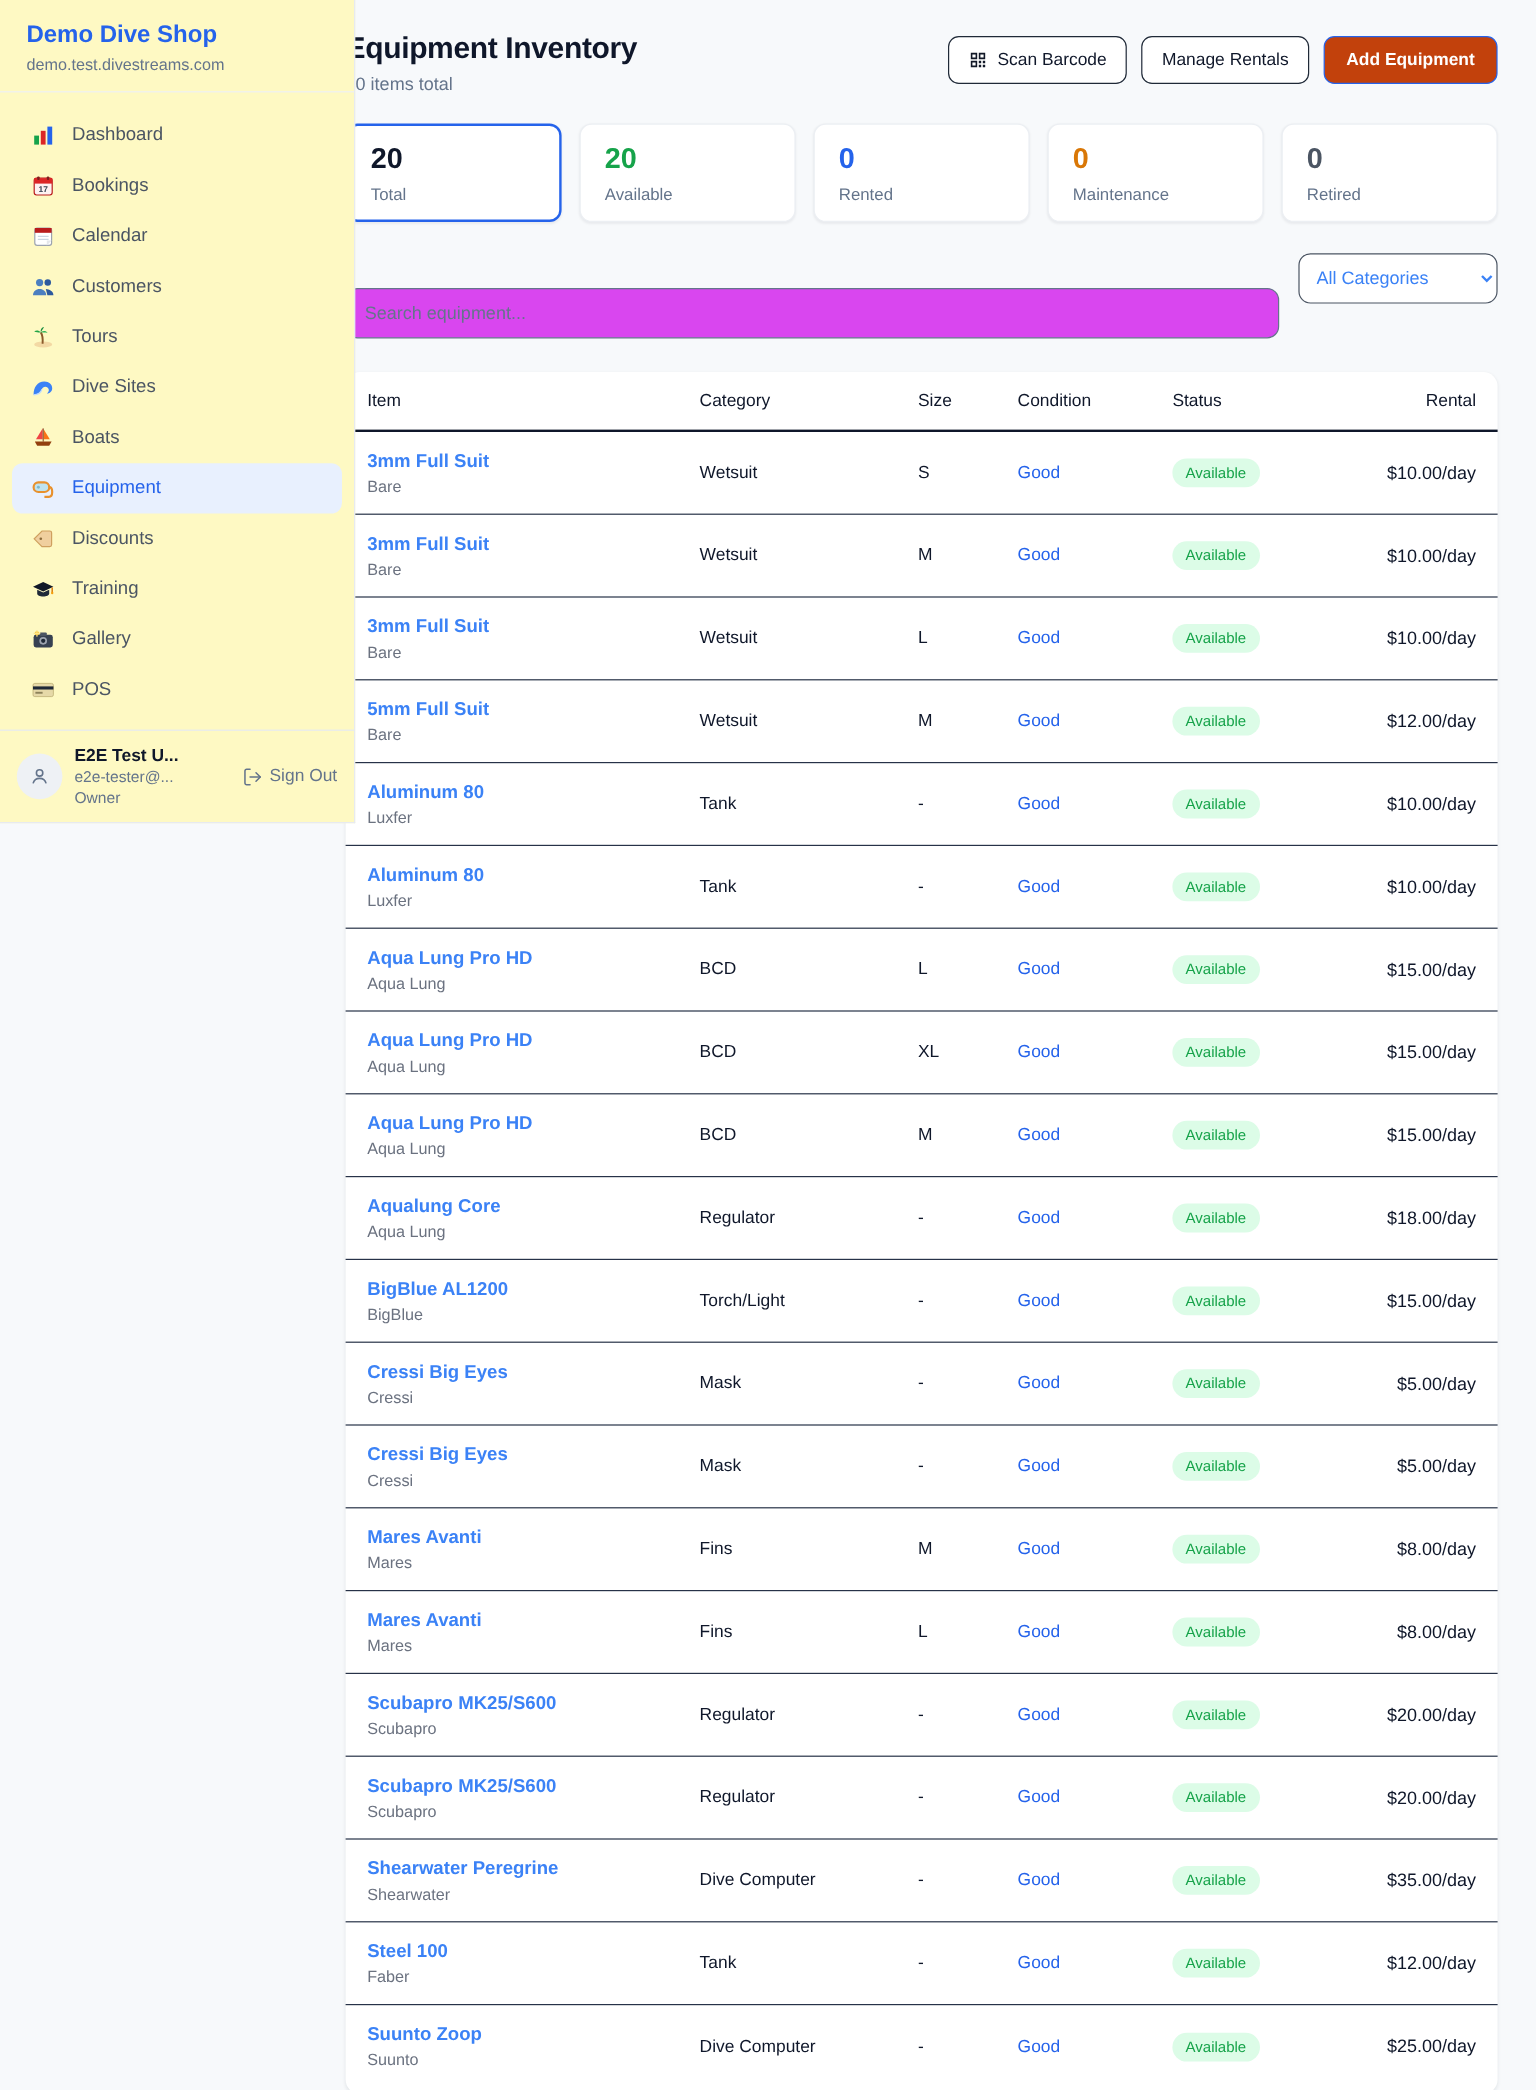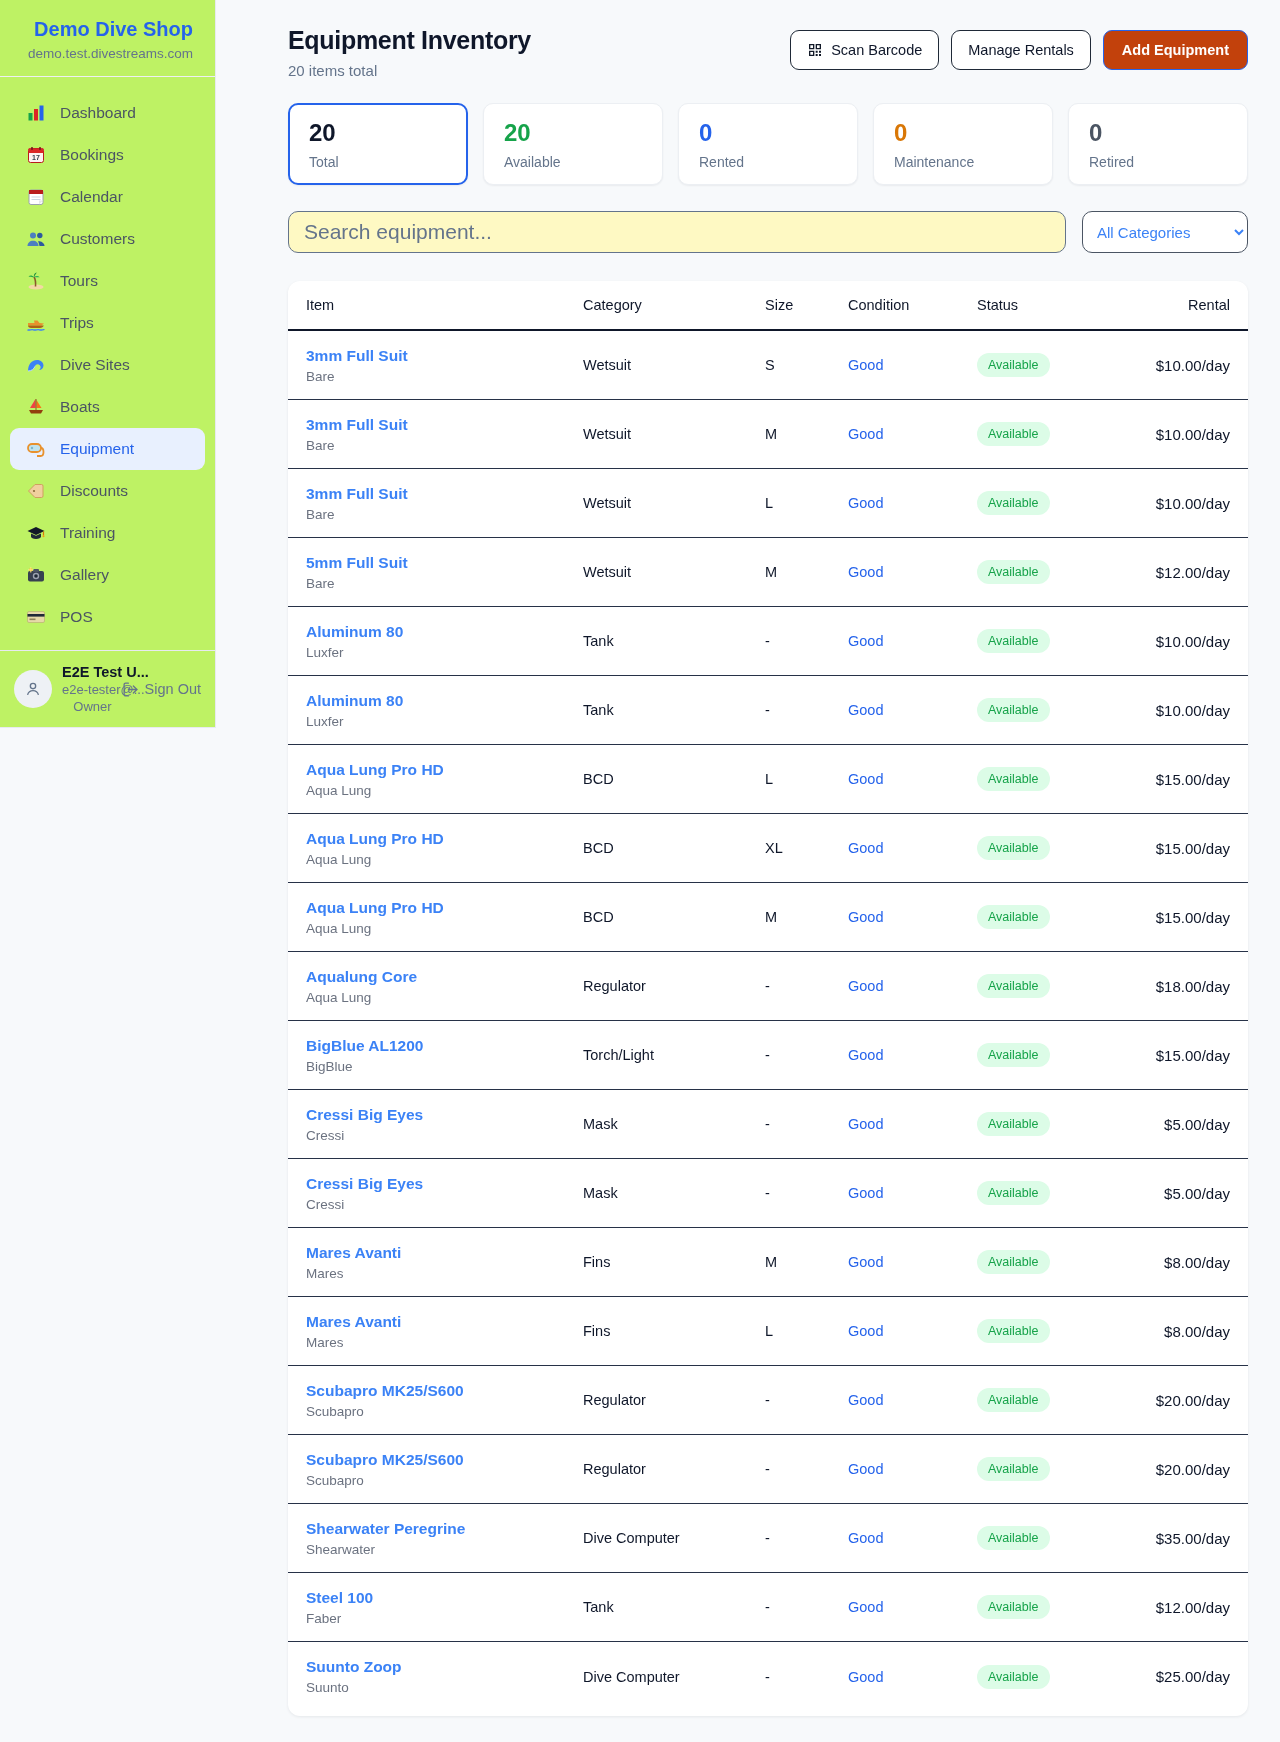"Demo Dive Shop" .sidebar { background: #bef264 -> #fef9c3; text-align: right -> none; width: 216px -> 296px }
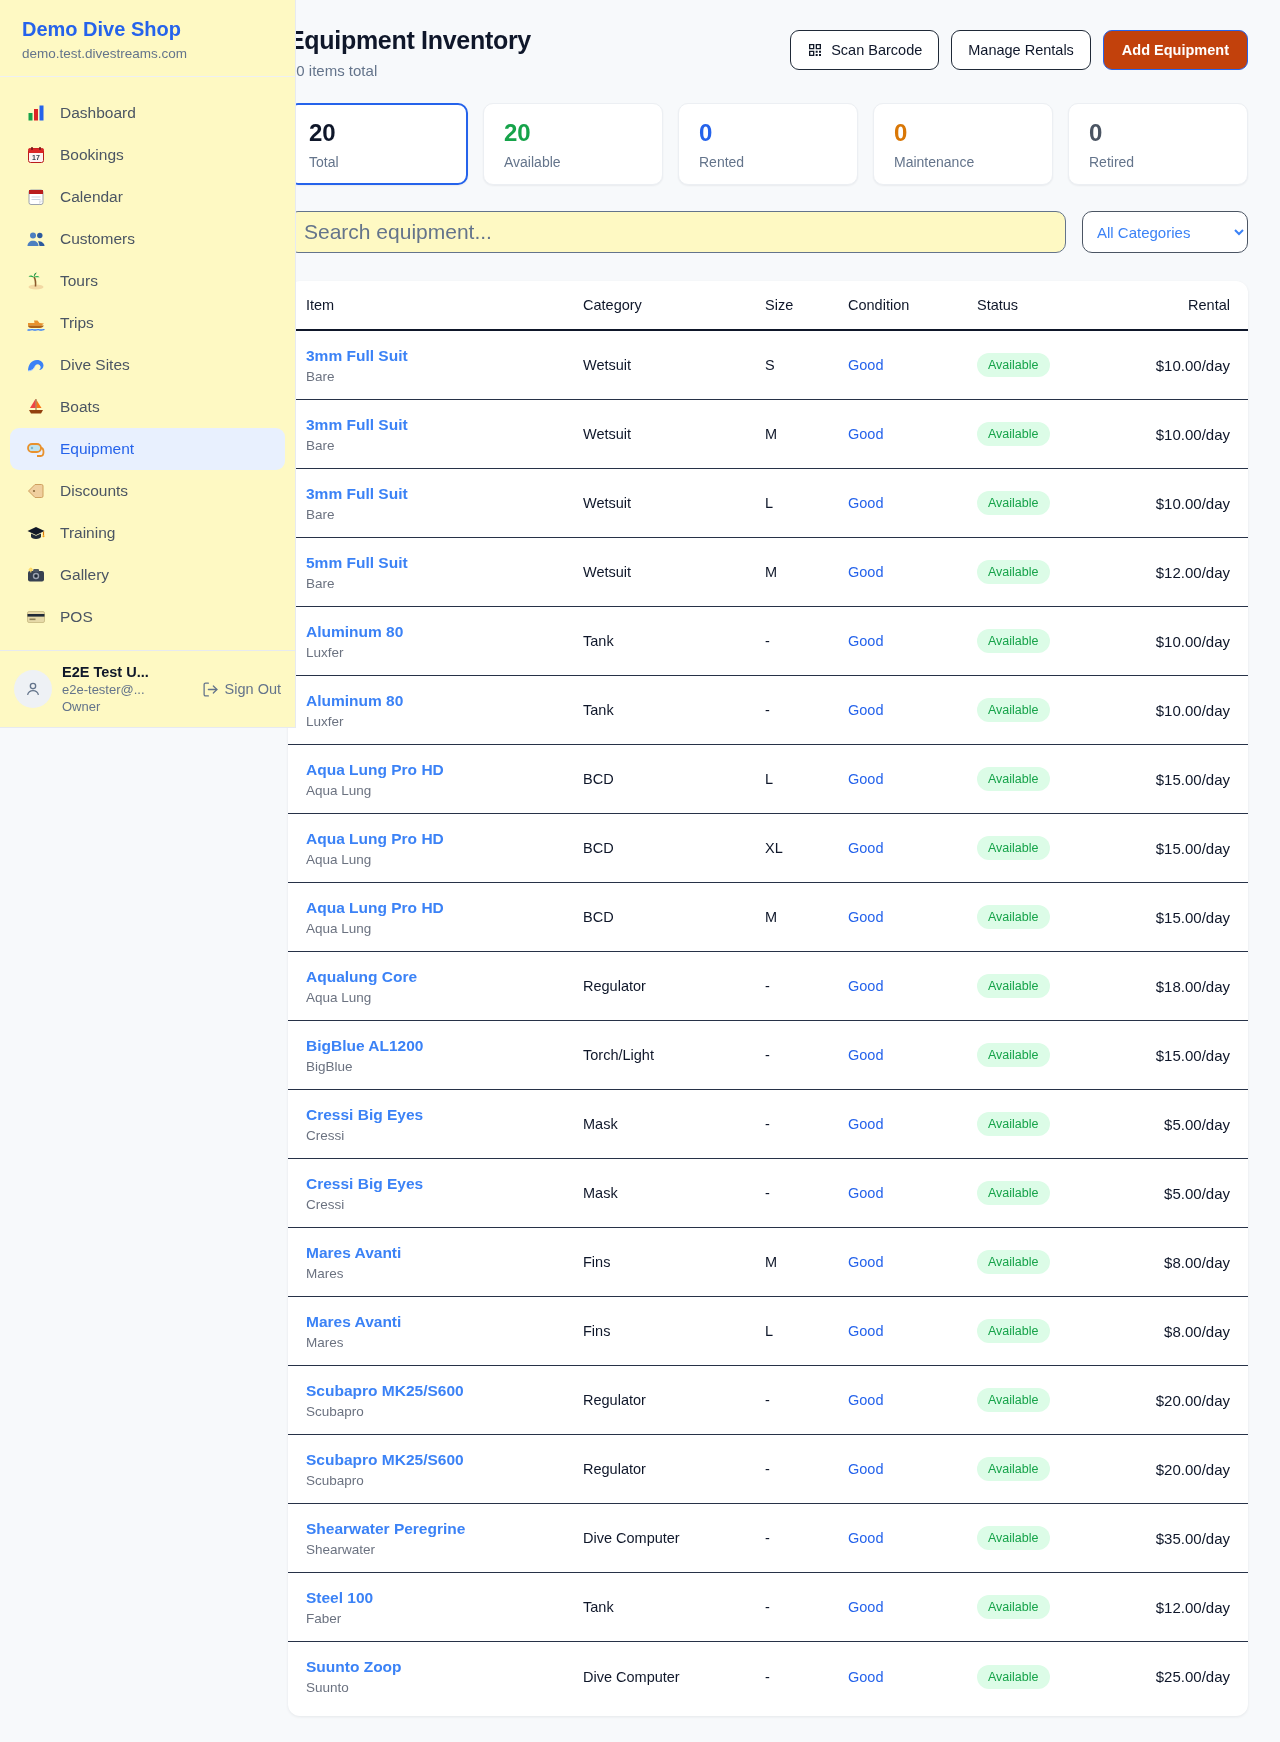"Search equipment..." .search-input { background: #fef9c3 -> #d946ef; font-size: 21px -> 15px; margin-top: none -> 29px }
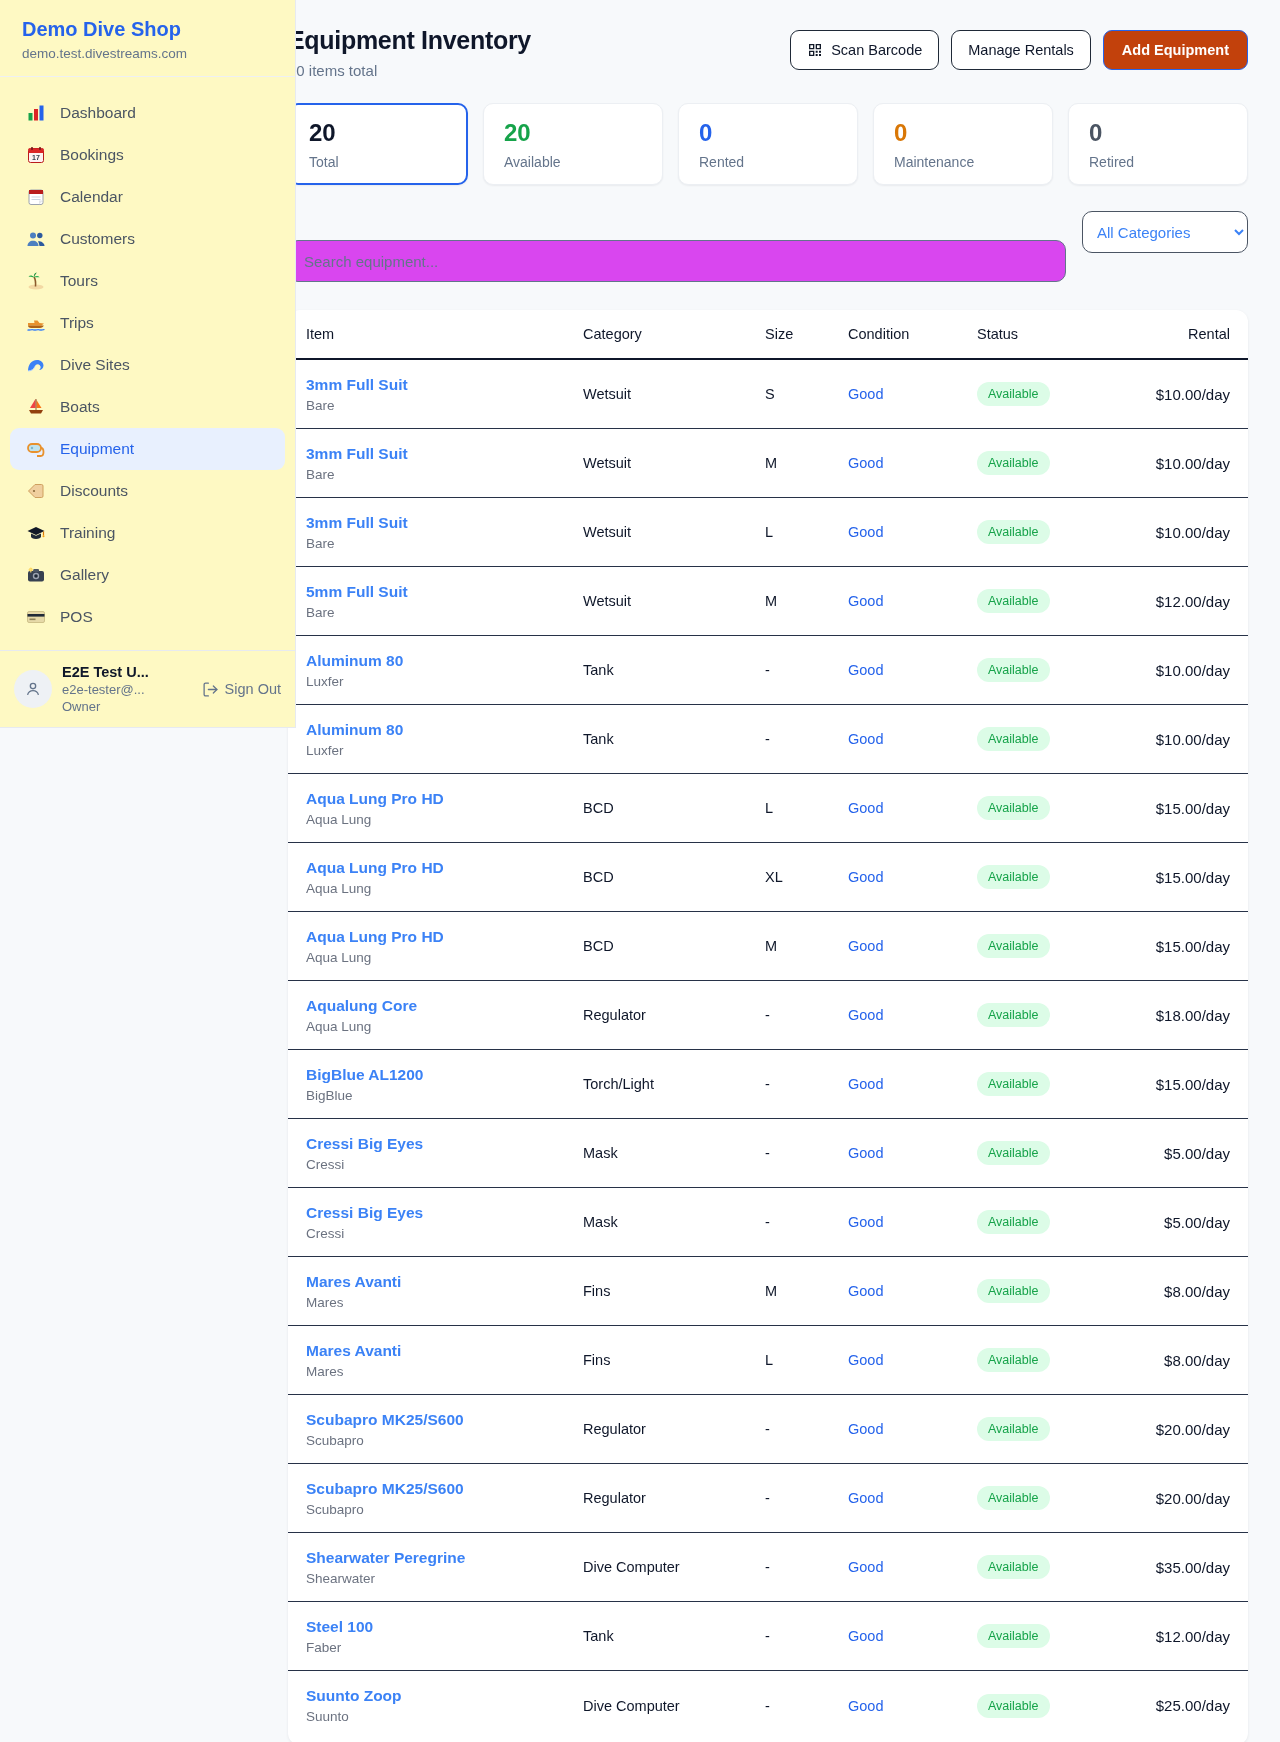"Trips" div.nav-item { html: <div> <span> <svg> <path></path> <path></path> <path></path> </svg> </span> <span>Trips</span> </div> -> none }
